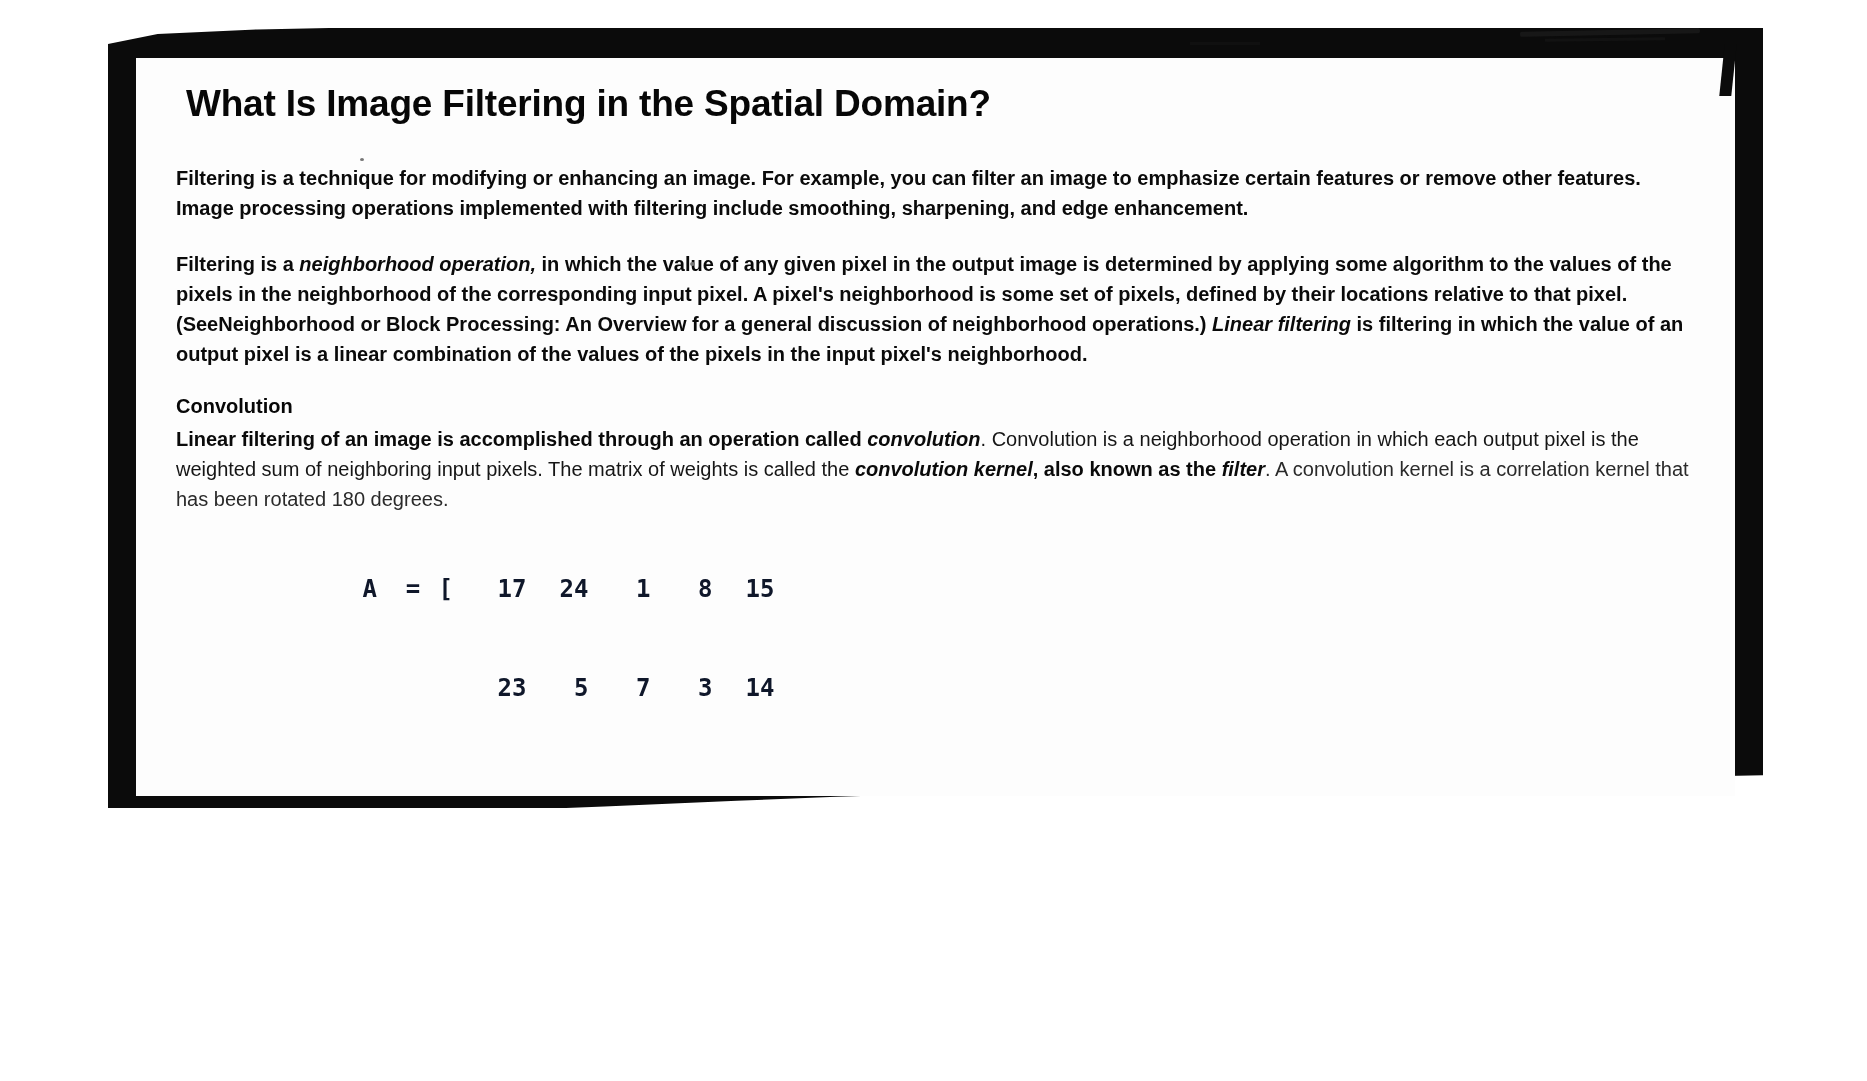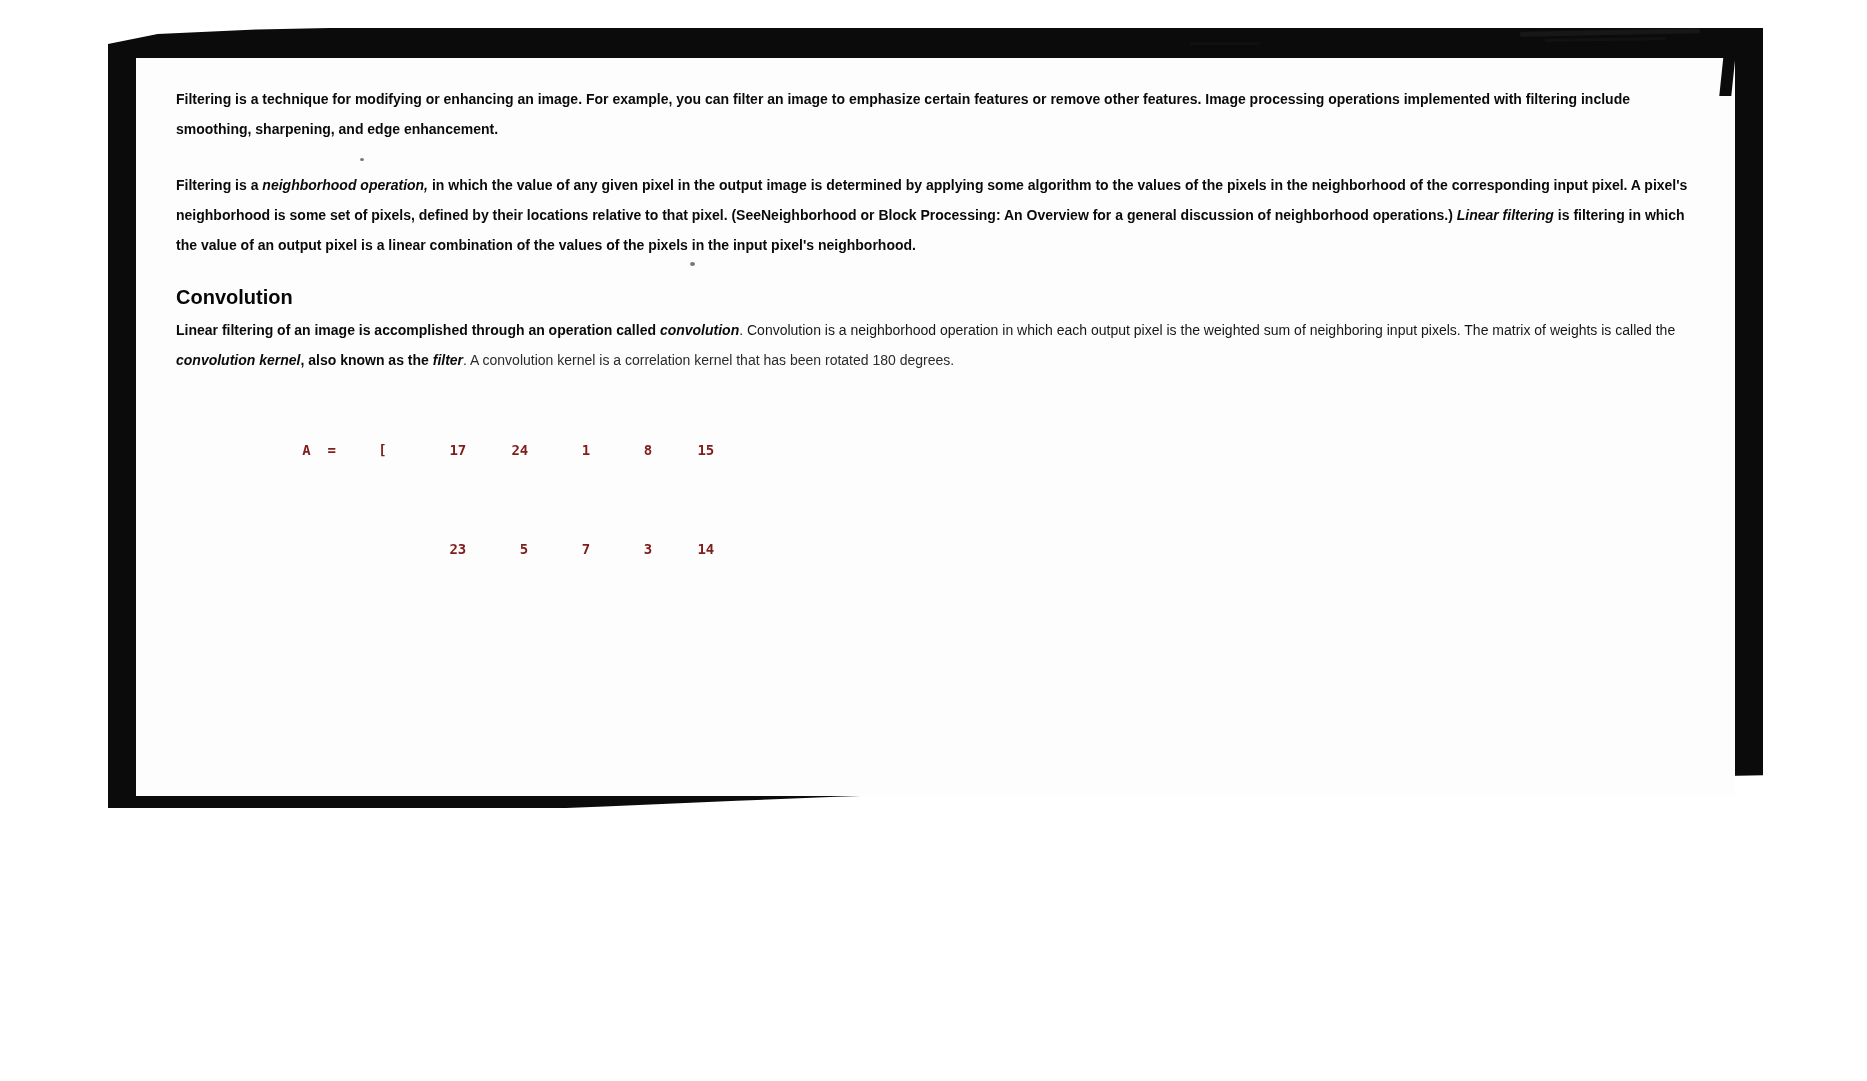"What Is Image Filtering in" h1 { html: none -> <h1>What Is Image Filtering in the Spatial Domain?</h1> }
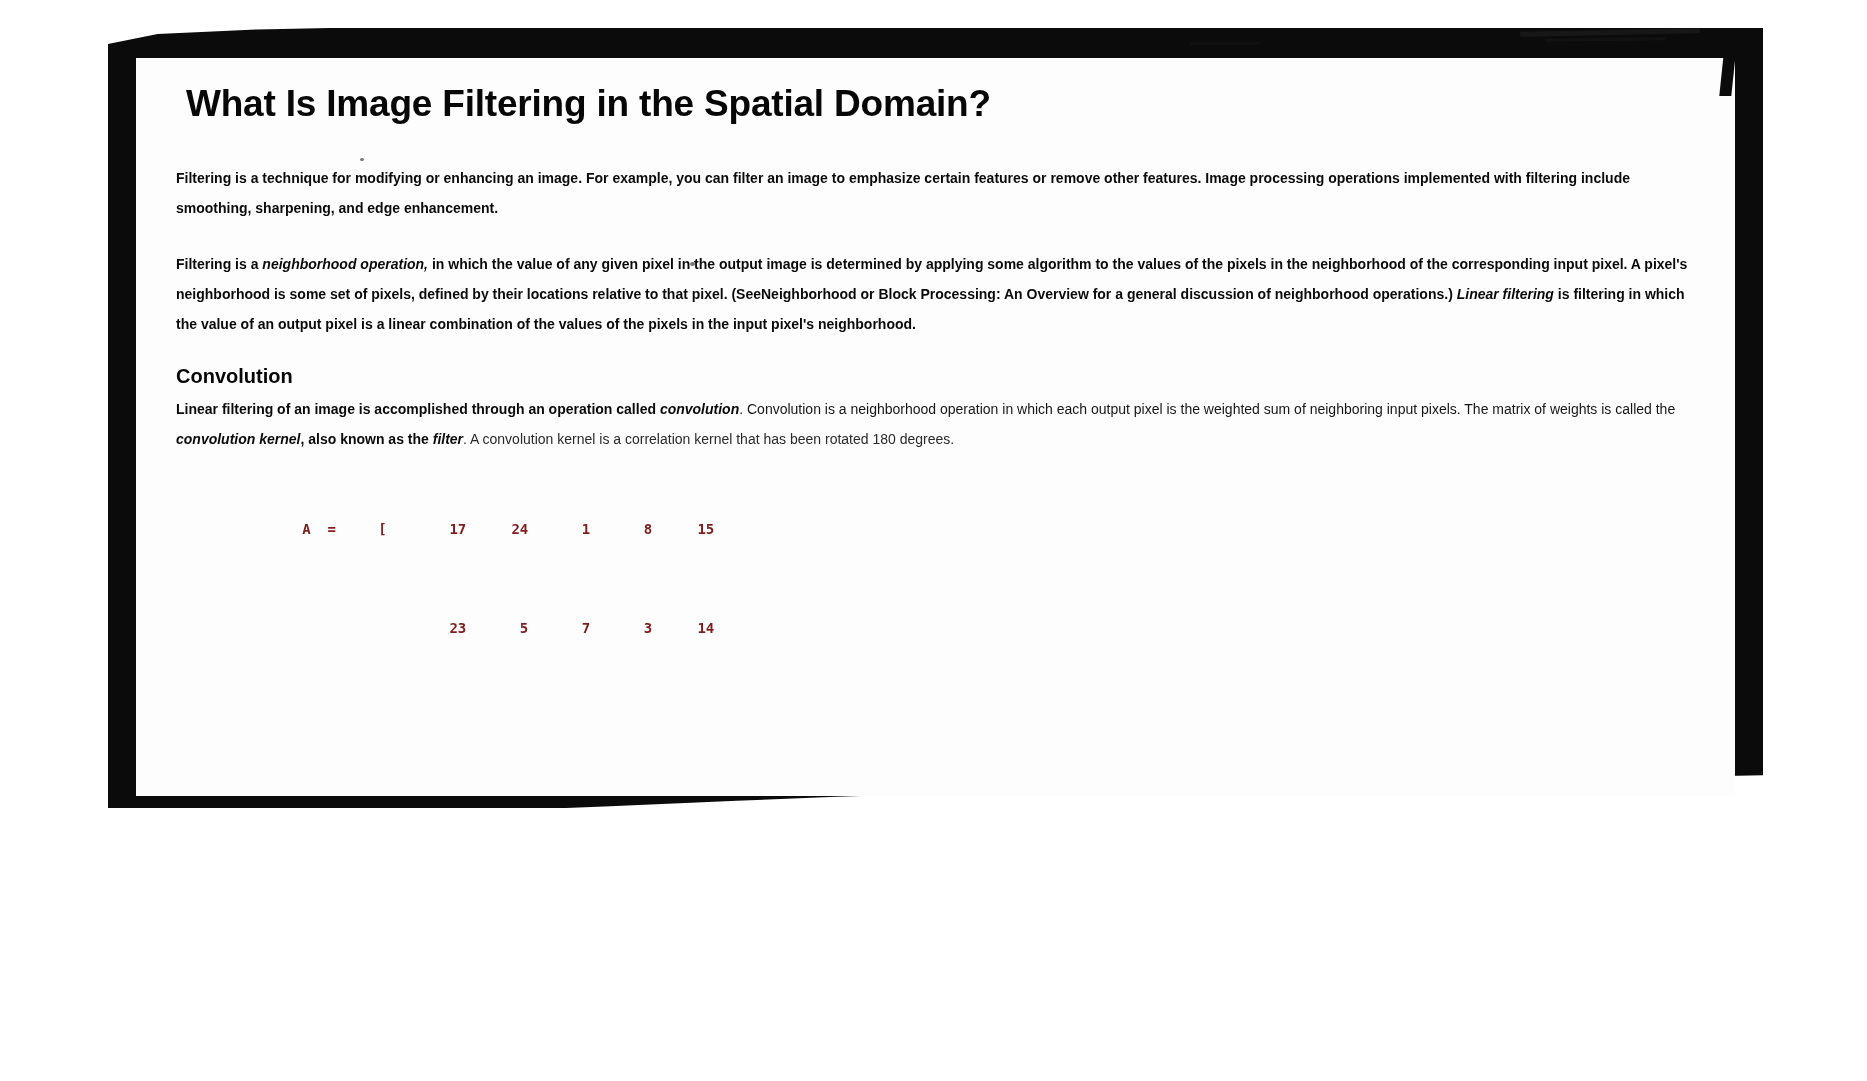"Filtering is a technique for" p.para { font-size: 14px -> 20px }
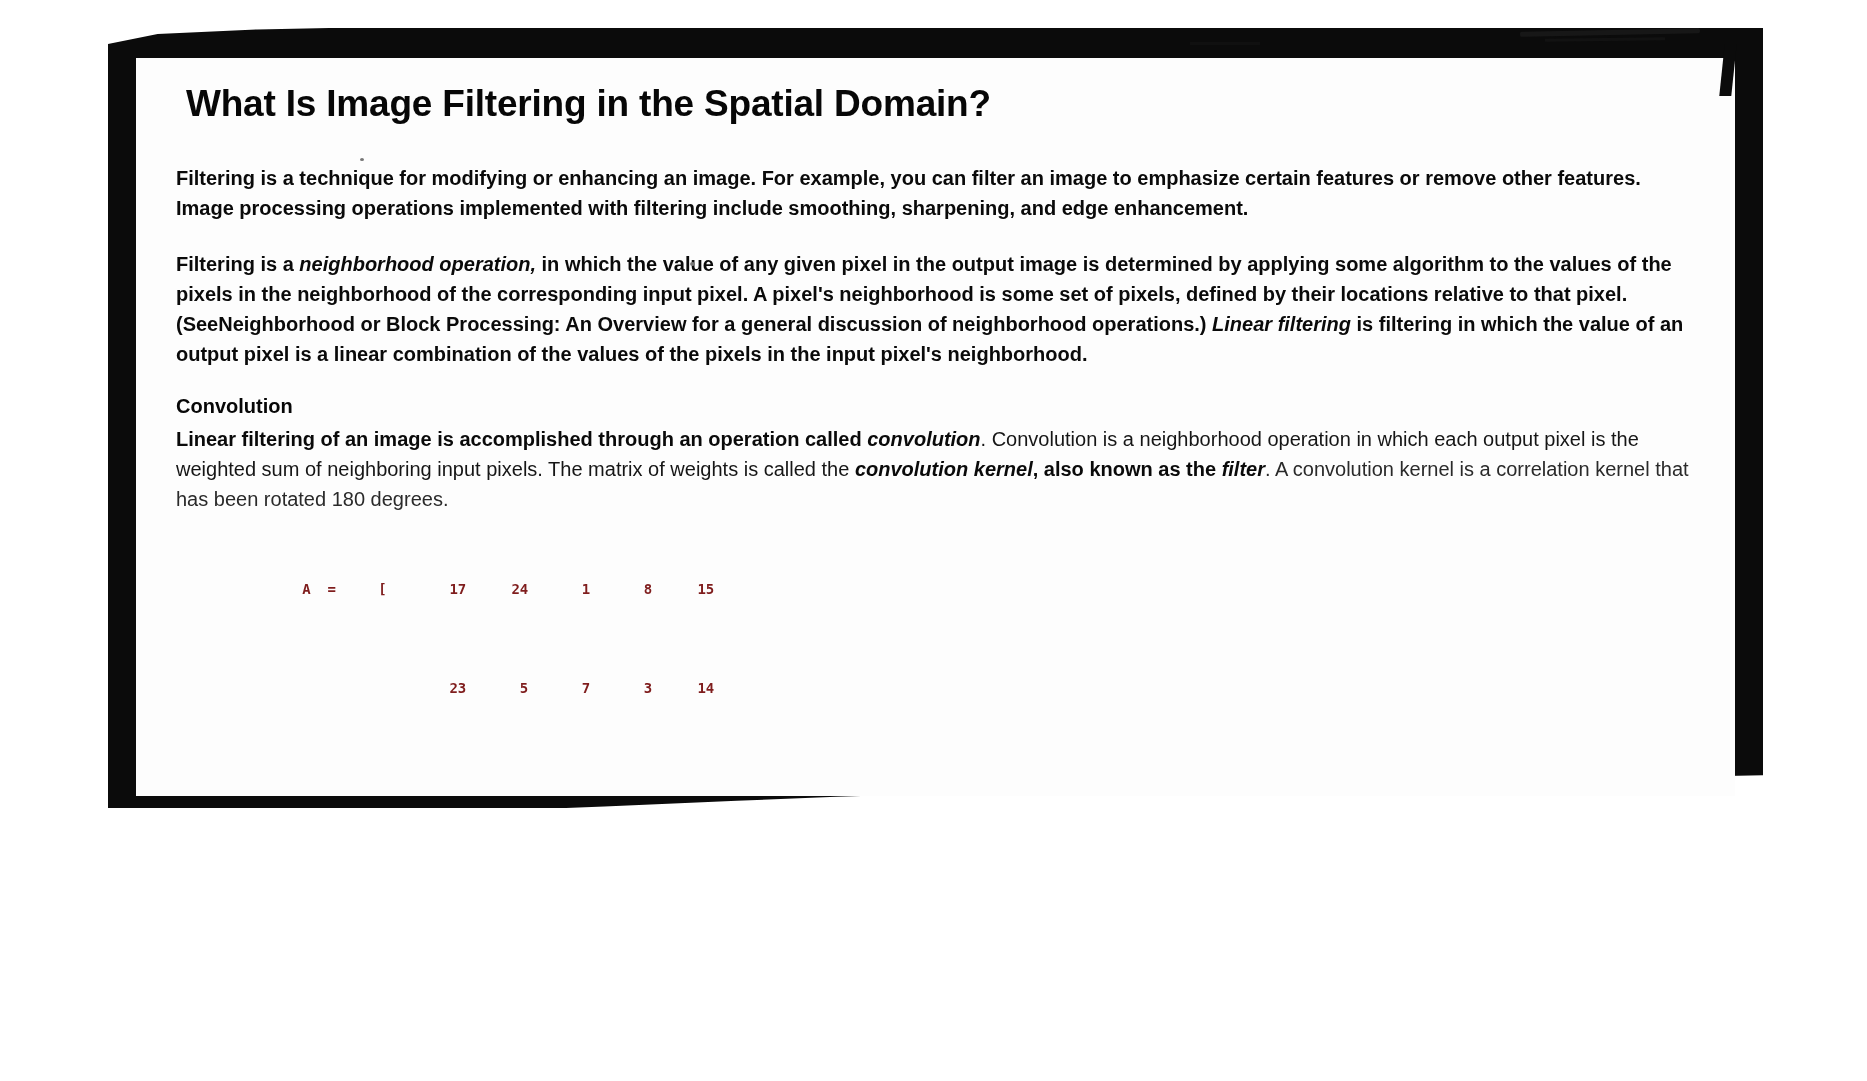"A = [ 17 24" .matrix { color: #7f1d1d -> #0f172a; font-size: 14px -> 24px }
